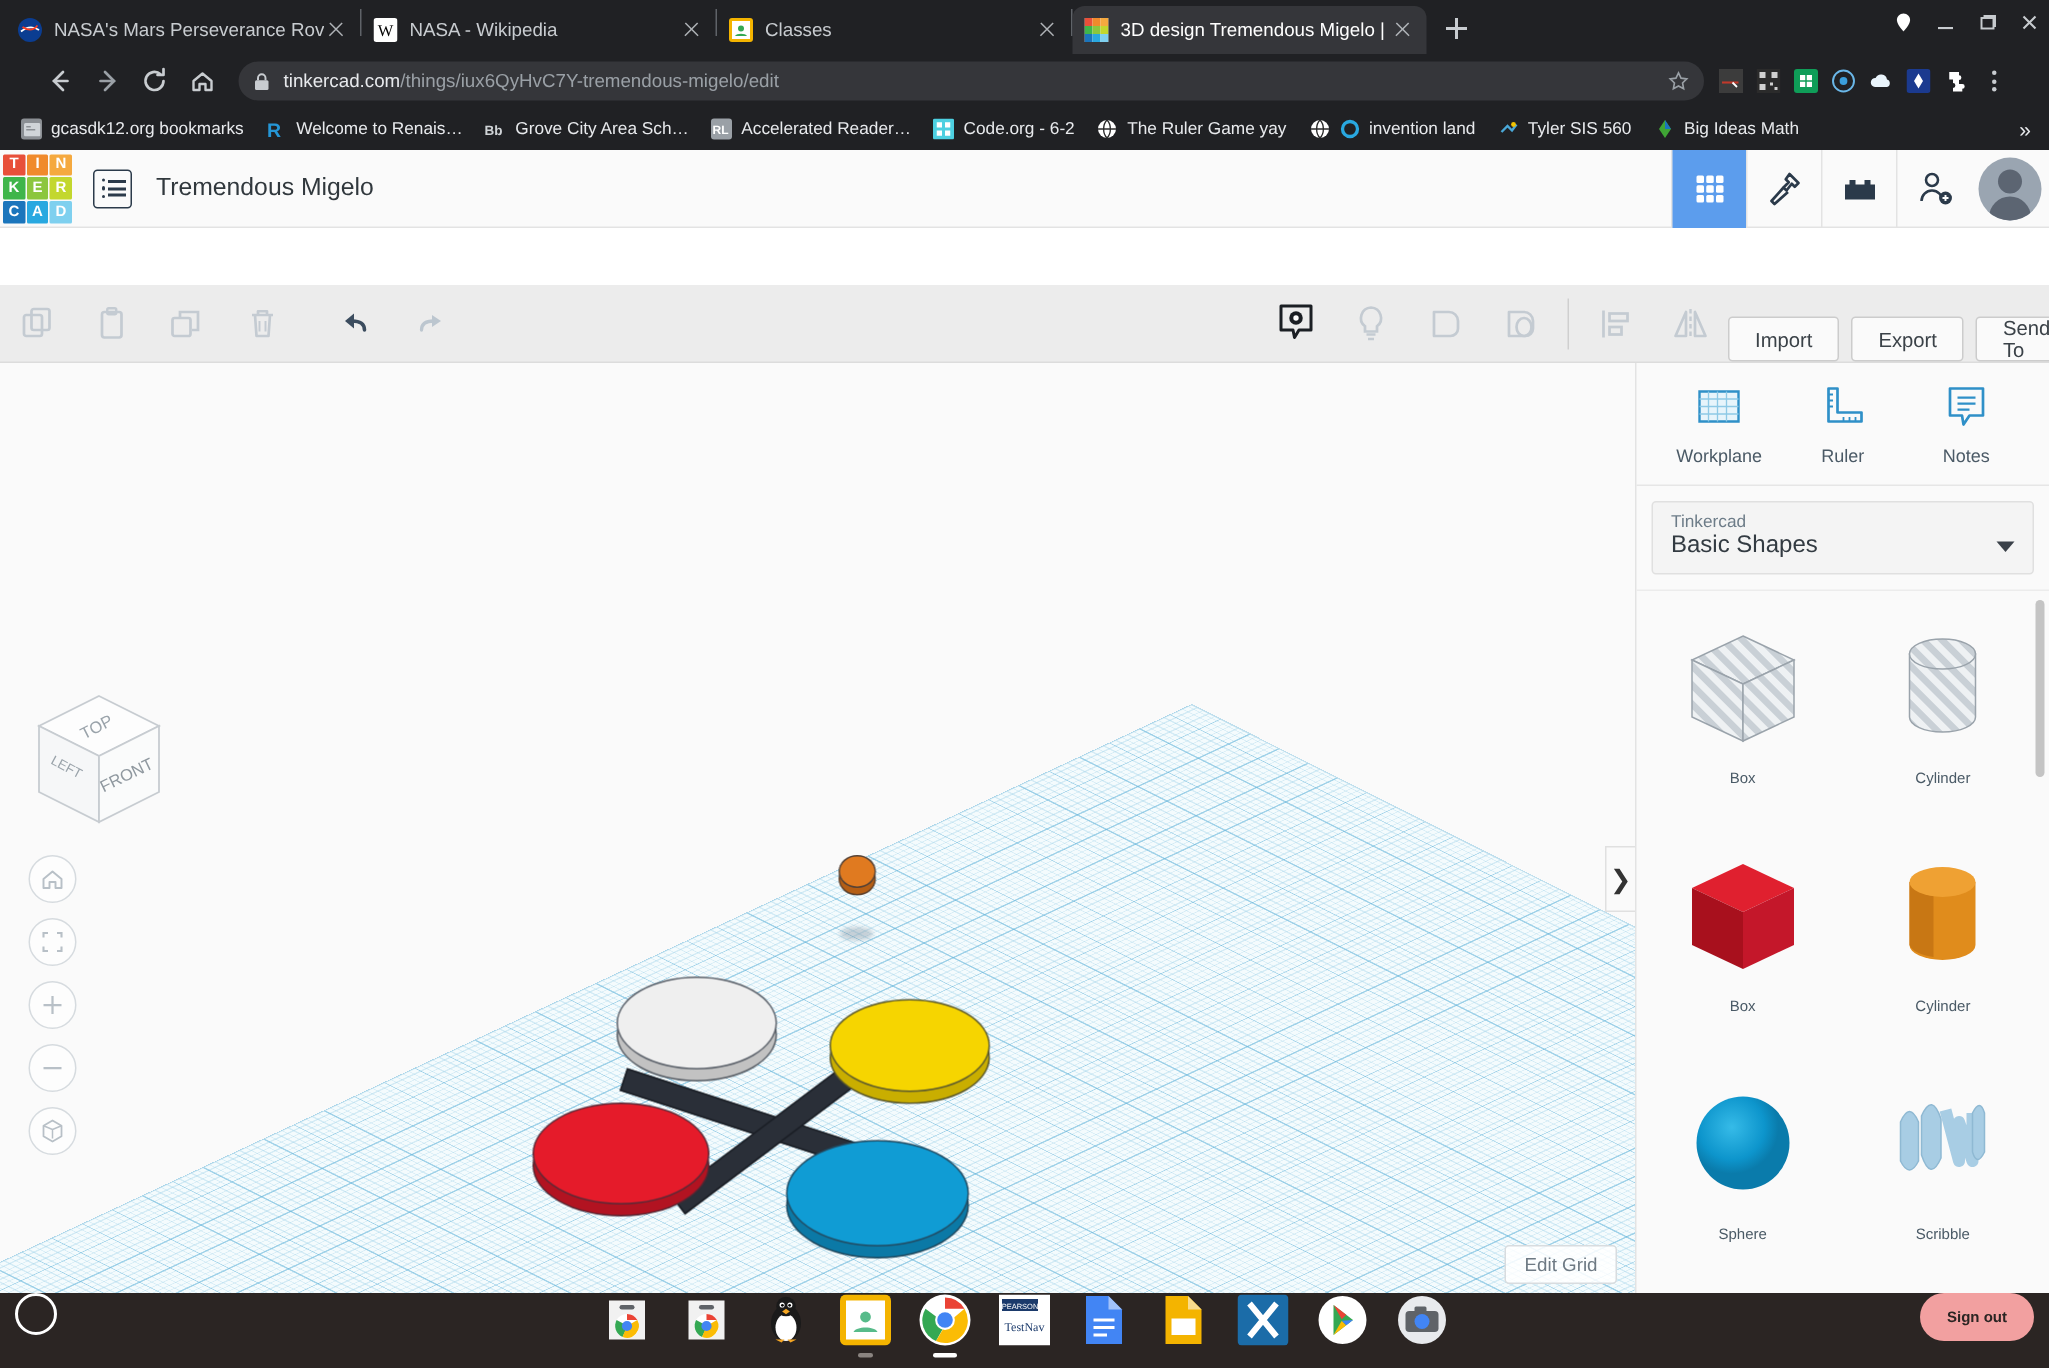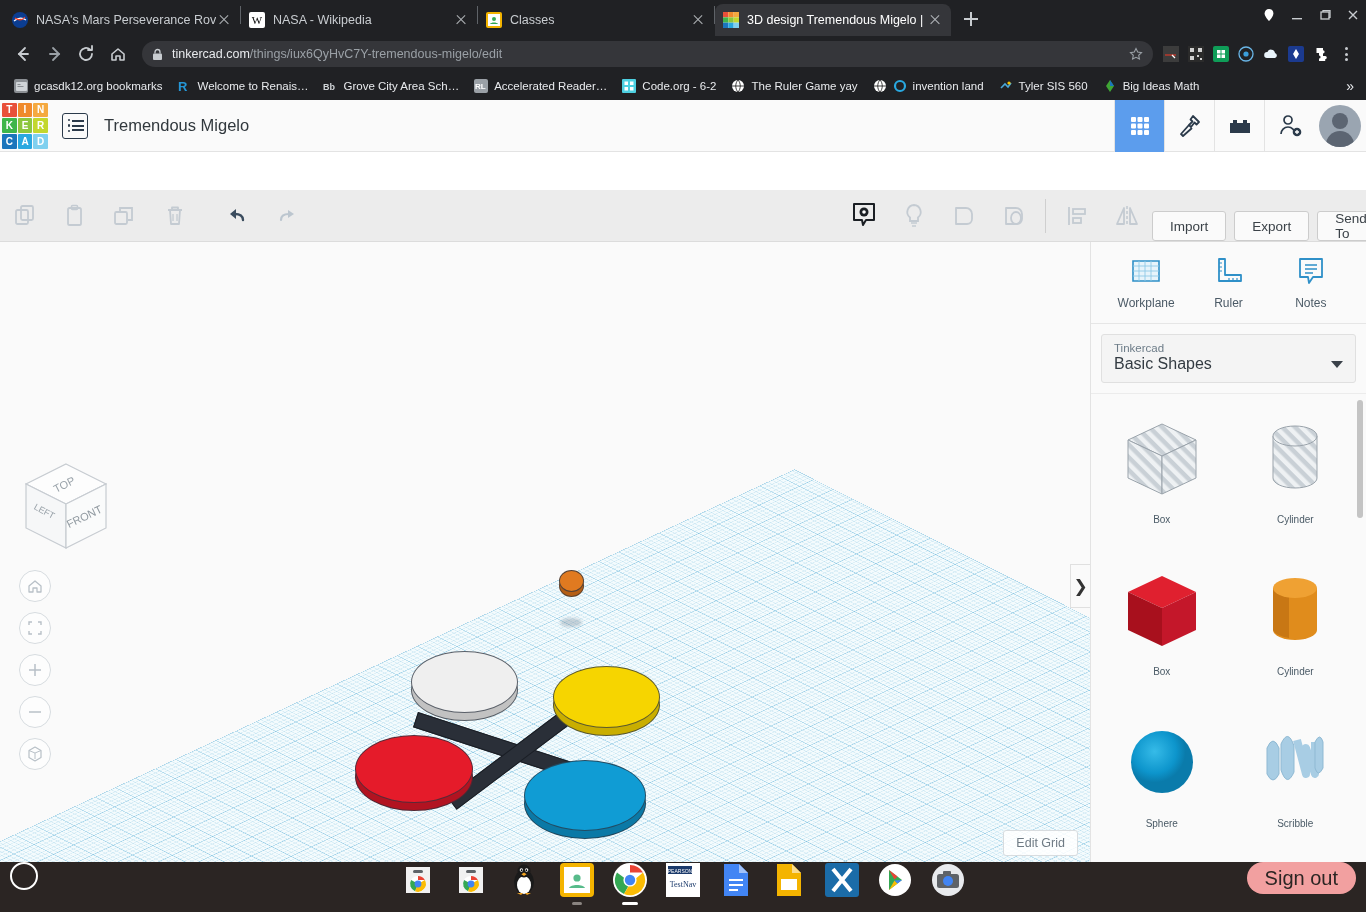"tinkercad.com/things/iux6QyHvC7Y-tremend" .navbar { padding: 0 8px -> 0 25px }
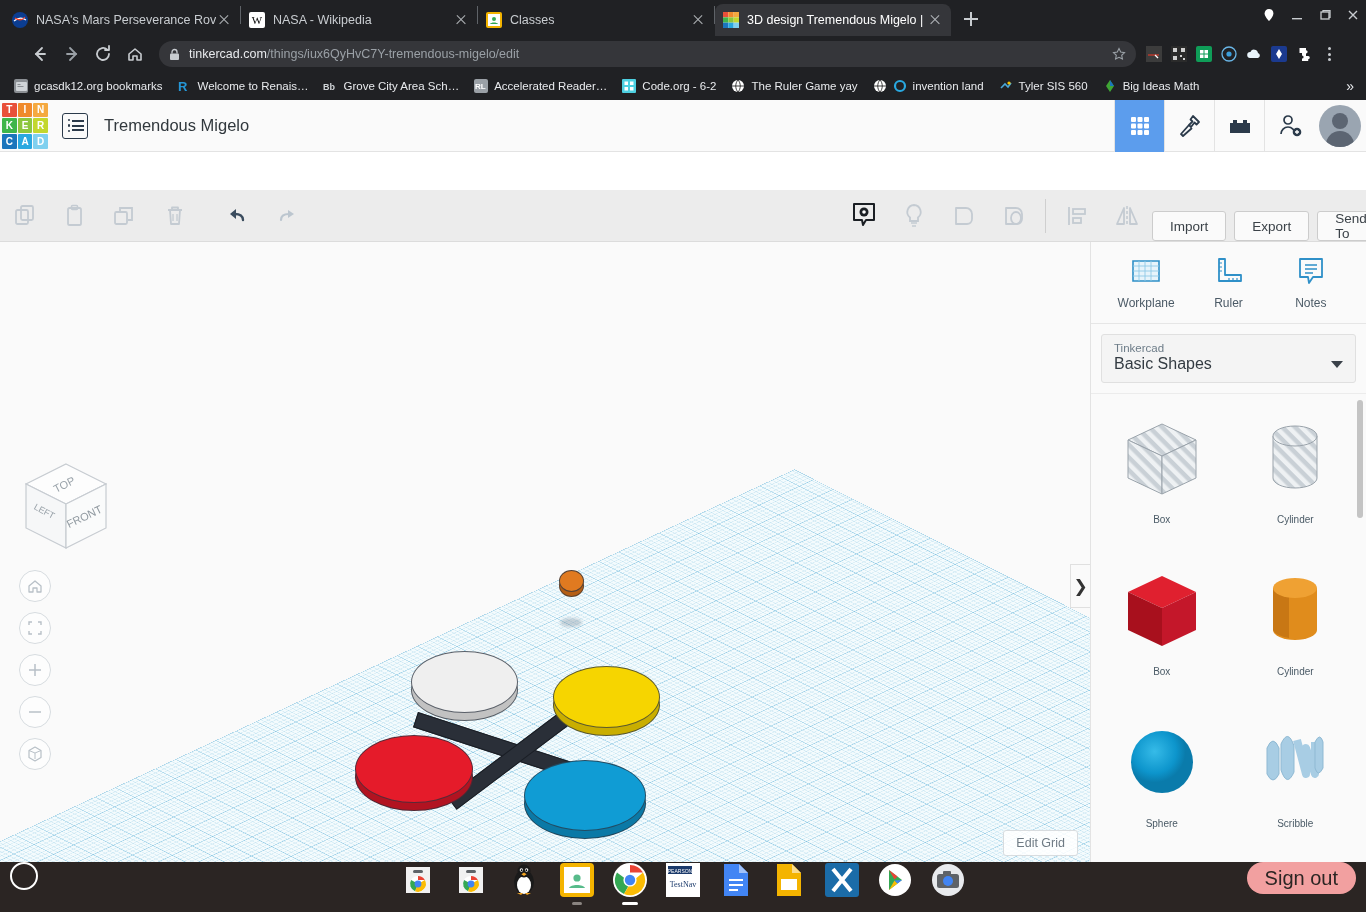"Sign out" .signout-btn { font-size: 20px -> 10px; font-weight: none -> bold }
